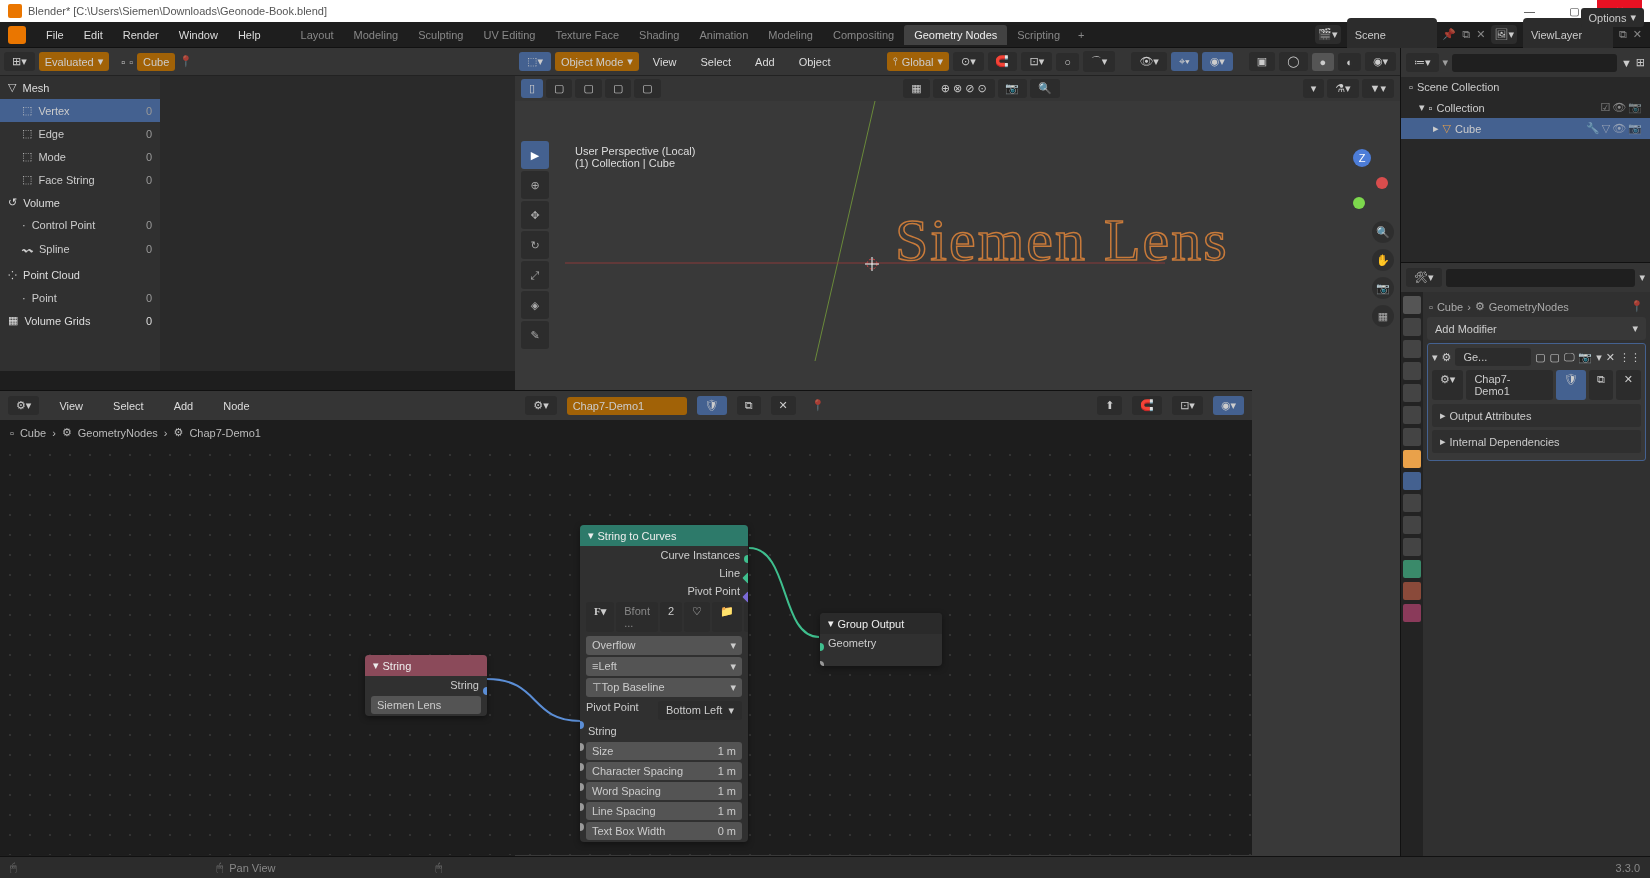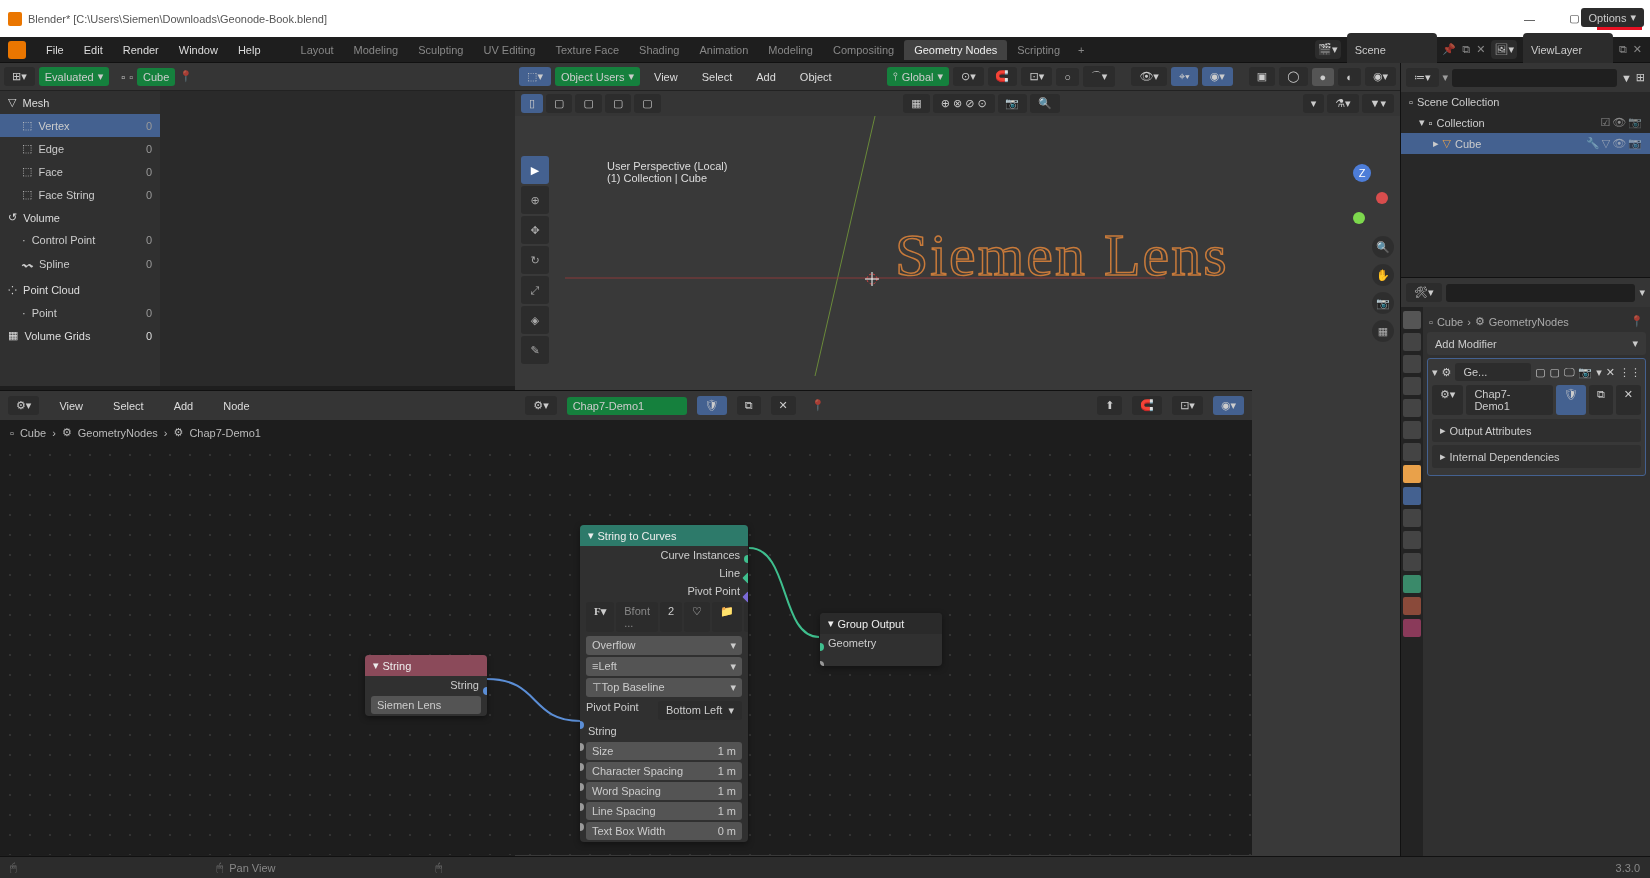"Blender*" .titlebar { height: 37px -> 22px }
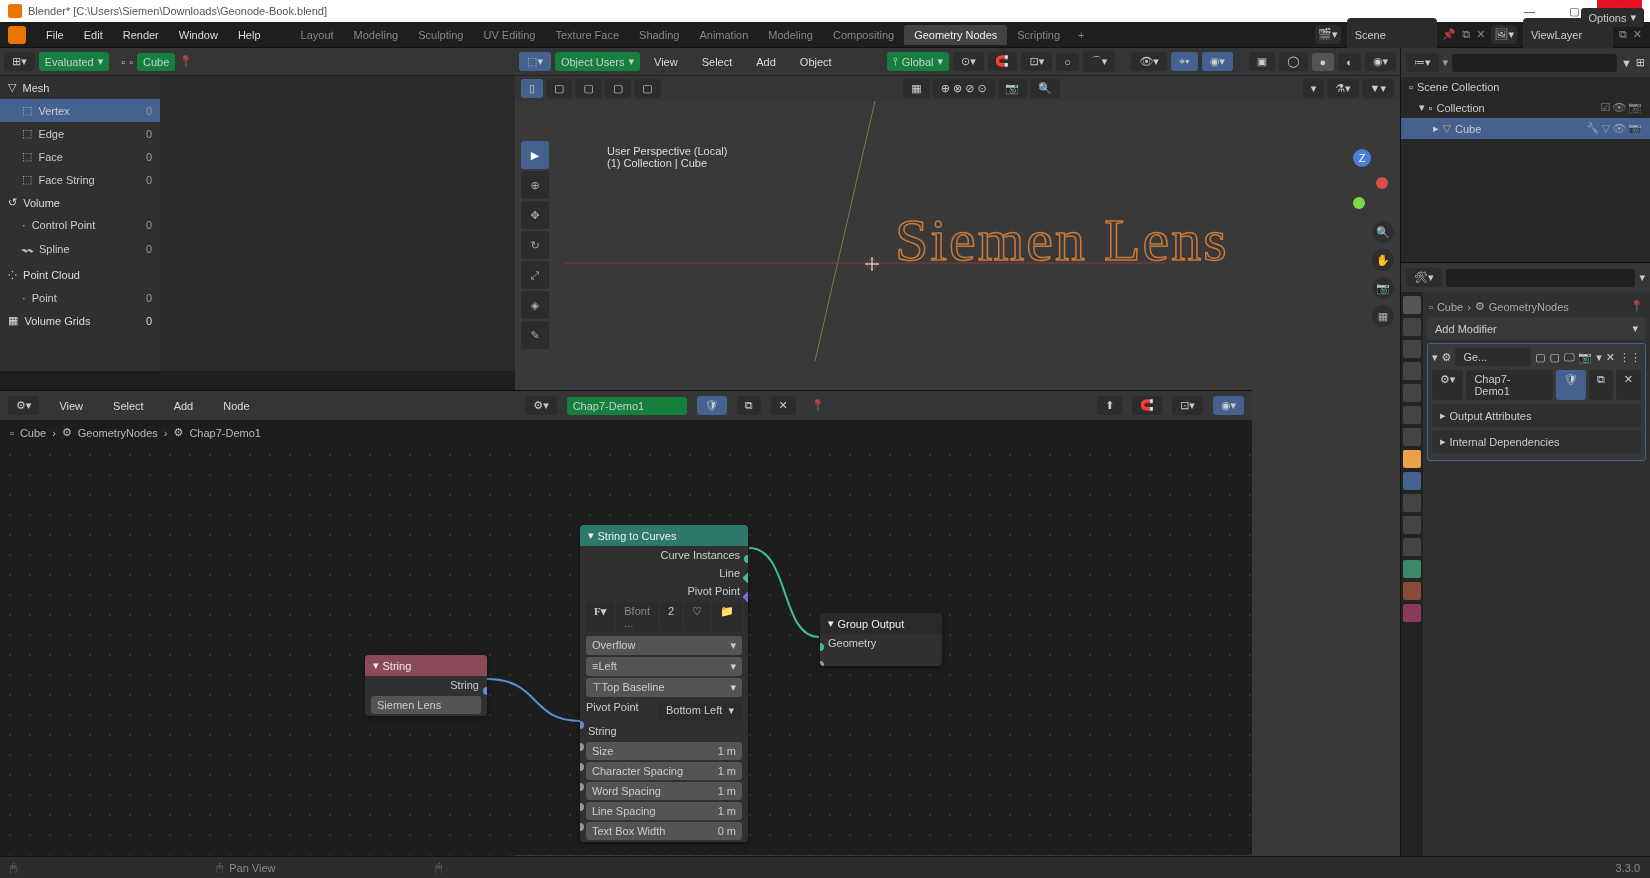"Evaluated" .dd { background: #15803d -> #a16207 }
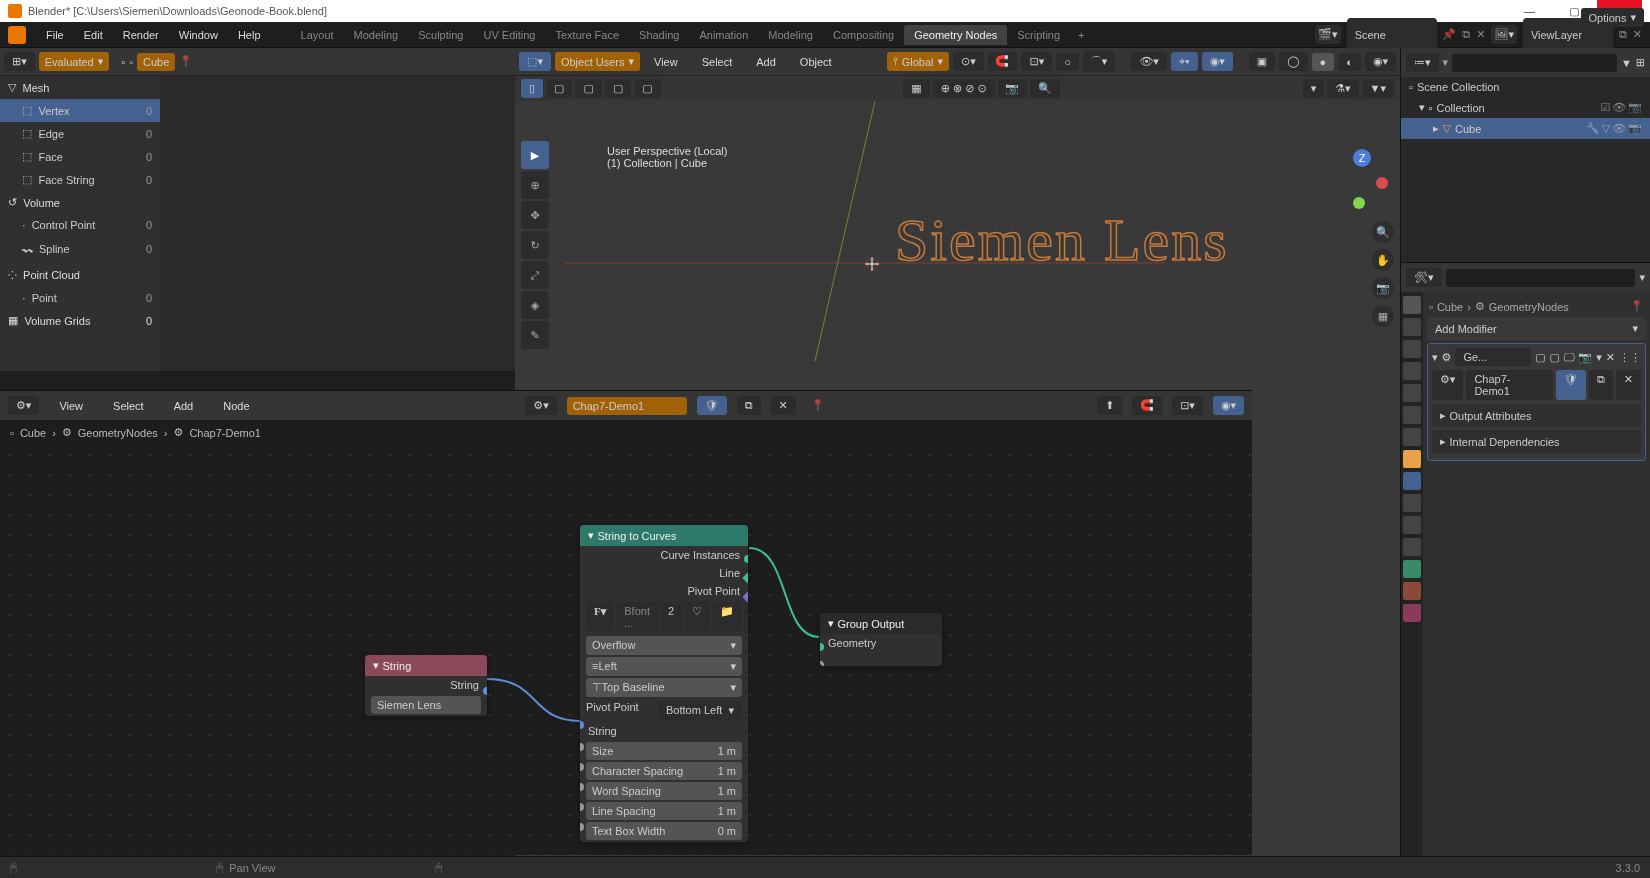"Object Users" span { text: Users -> Mode }
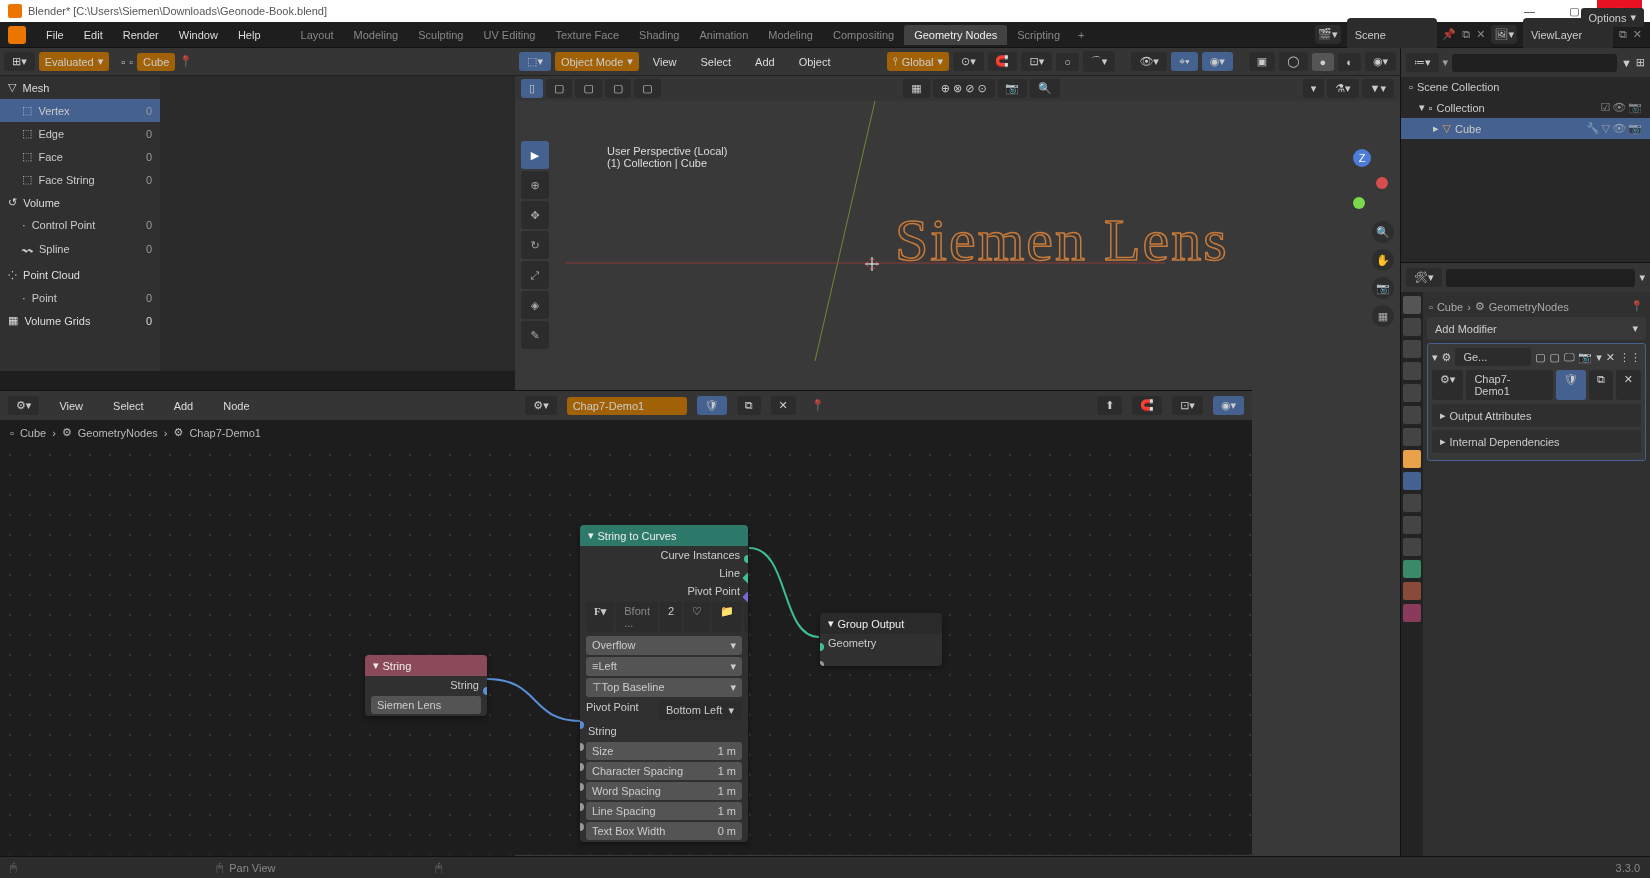"Face" span { text: Face -> Mode }
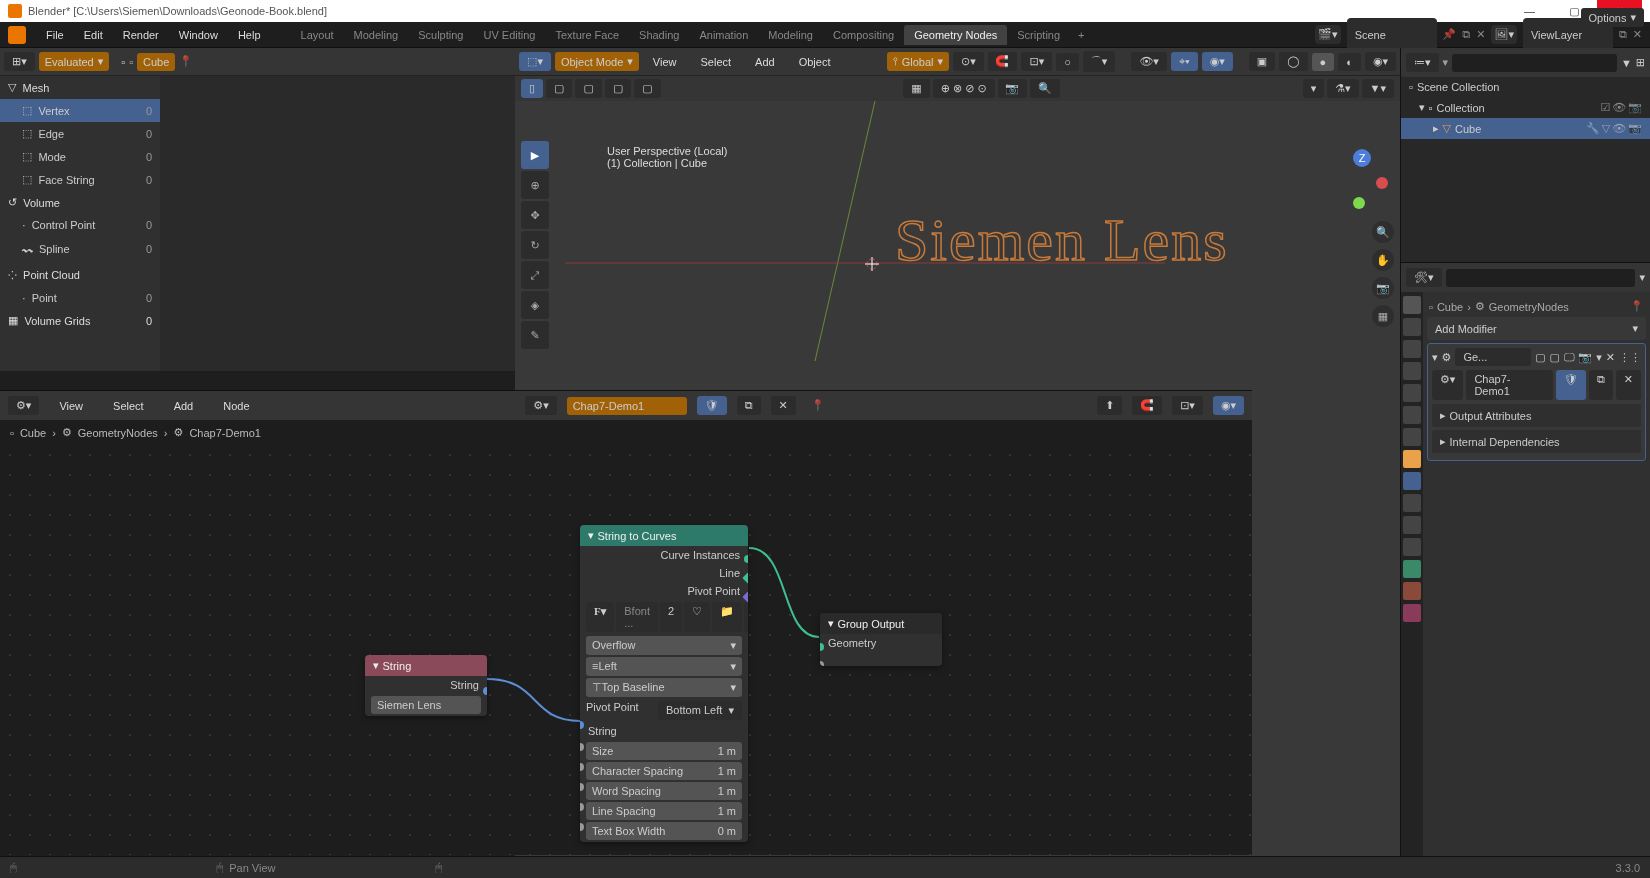"User Perspective (Local)" .vp-info { margin-left: 32px -> none }
